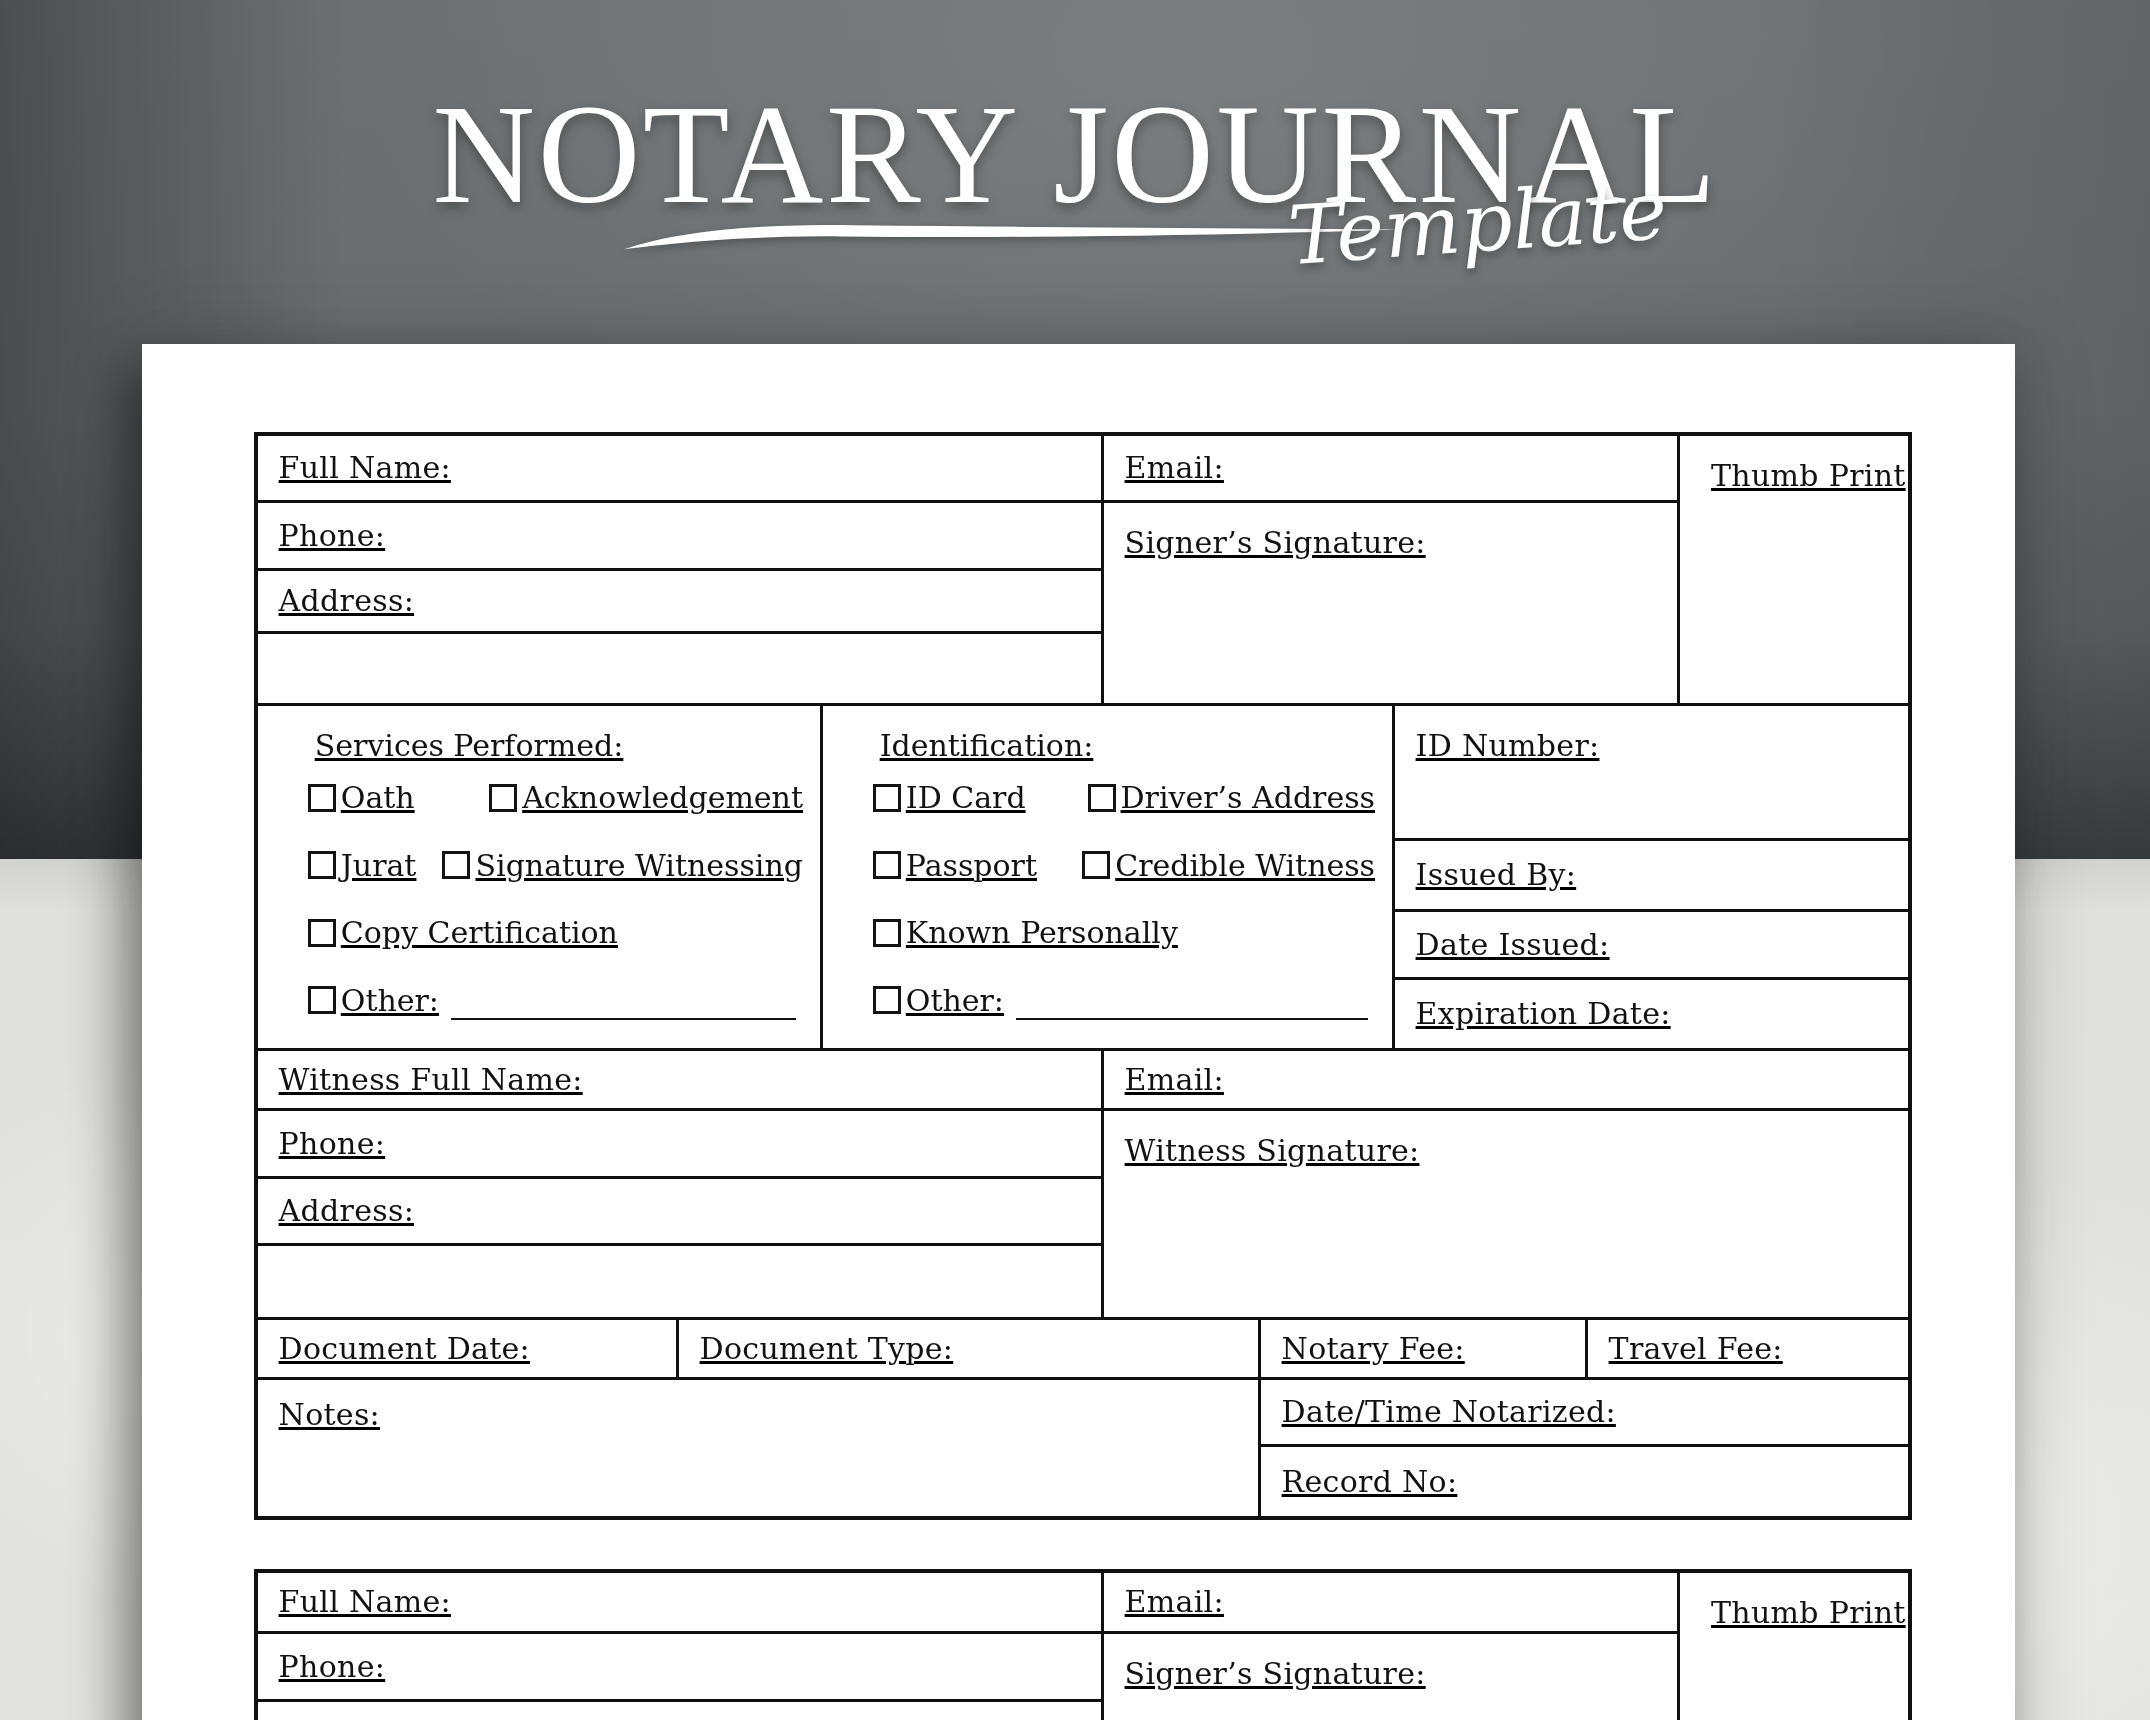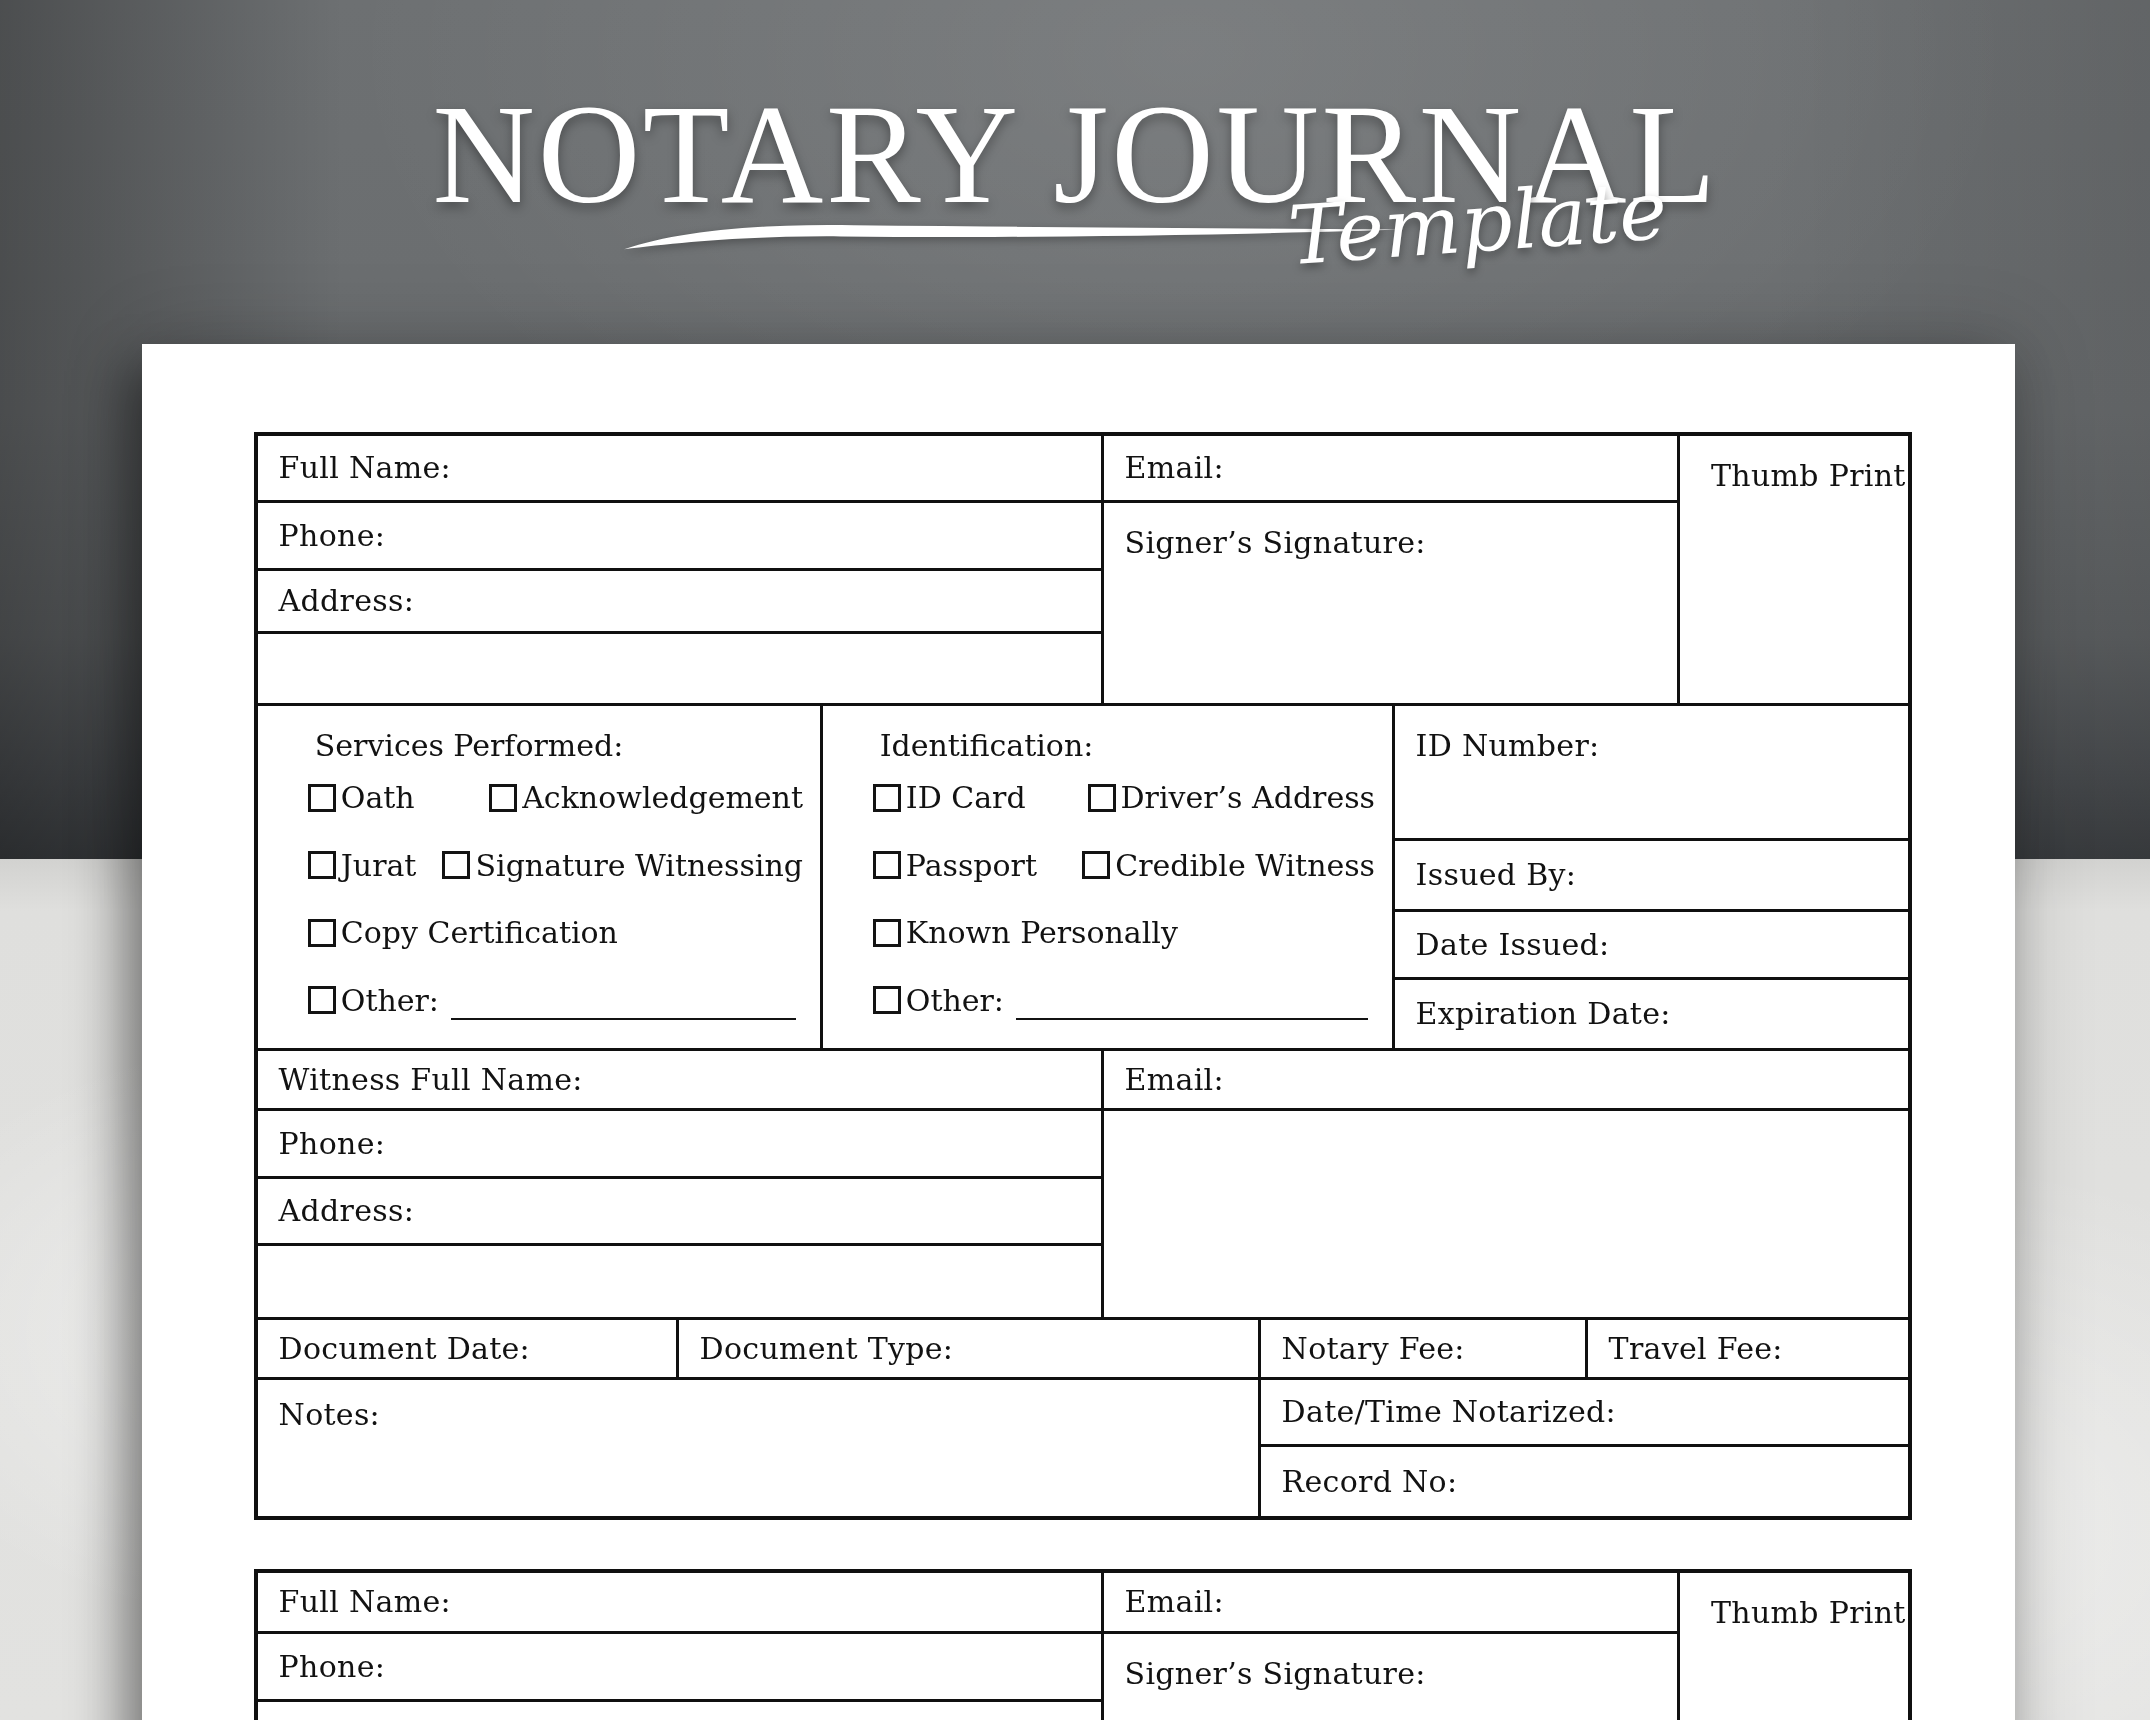"Full Name:" .tbl { text-decoration: none -> underline }
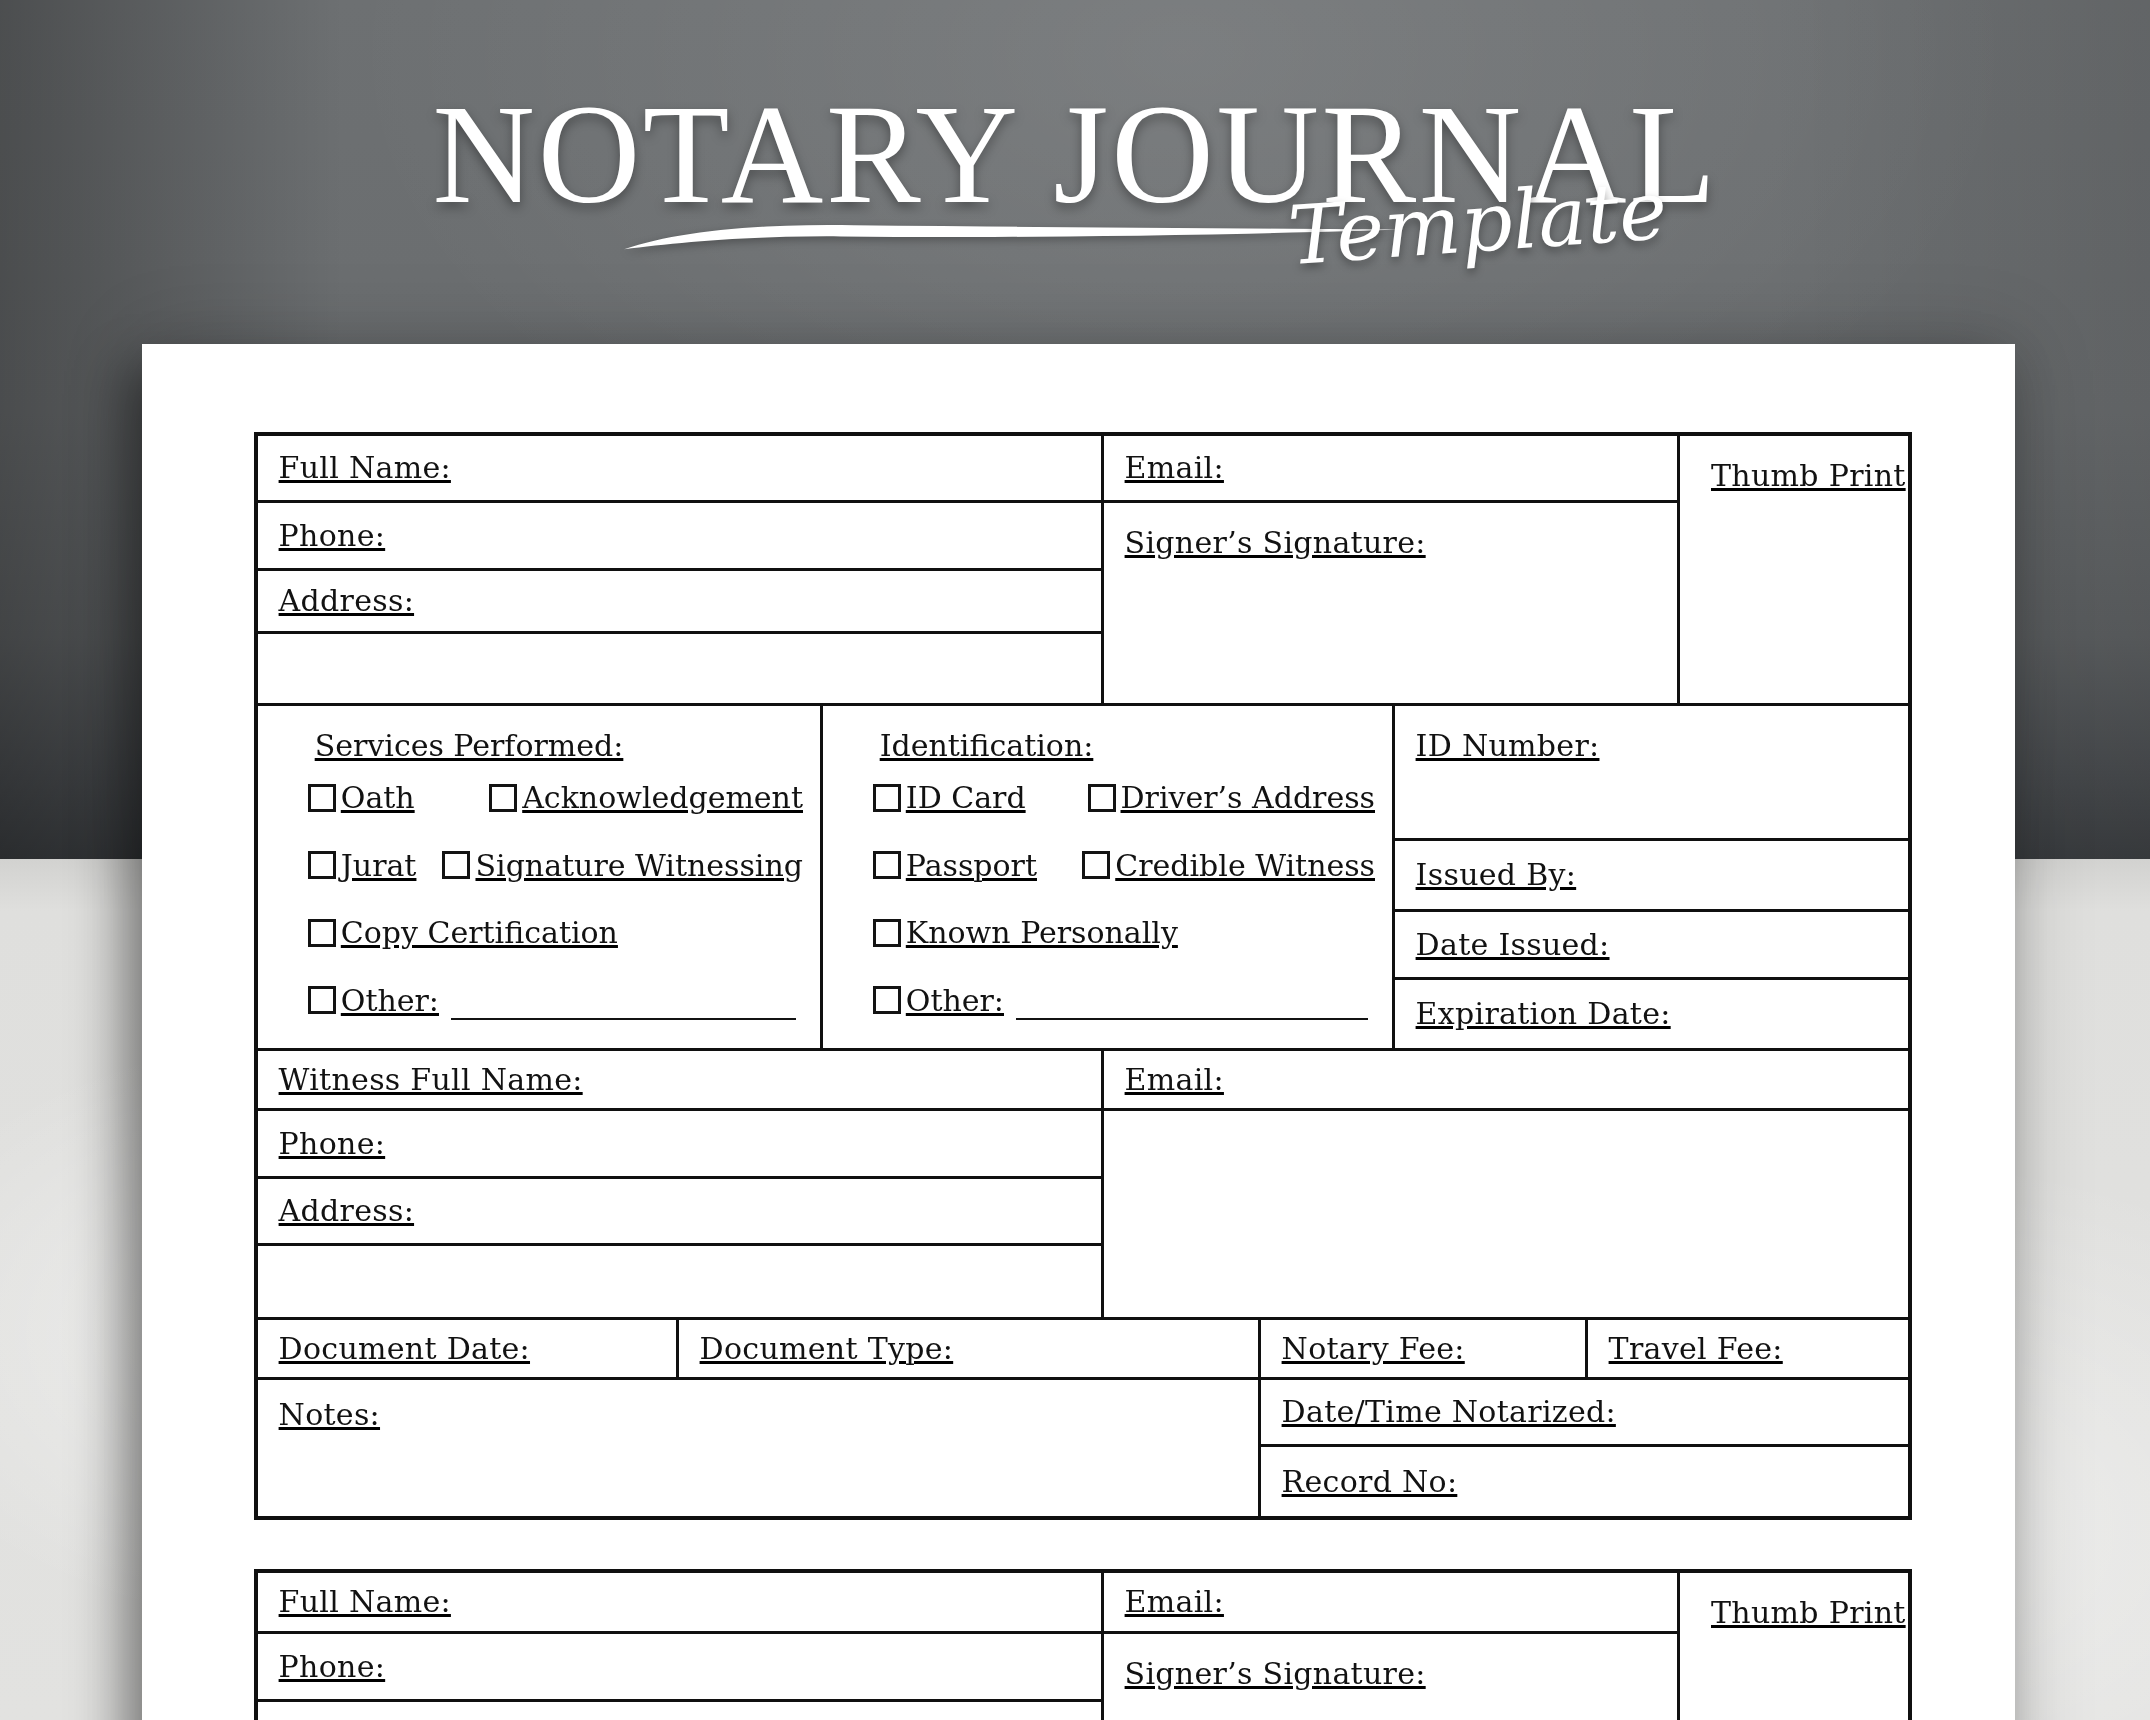"Witness Signature:" div.cell { html: none -> <div> <span>Witness Signature:</span> </div> }
